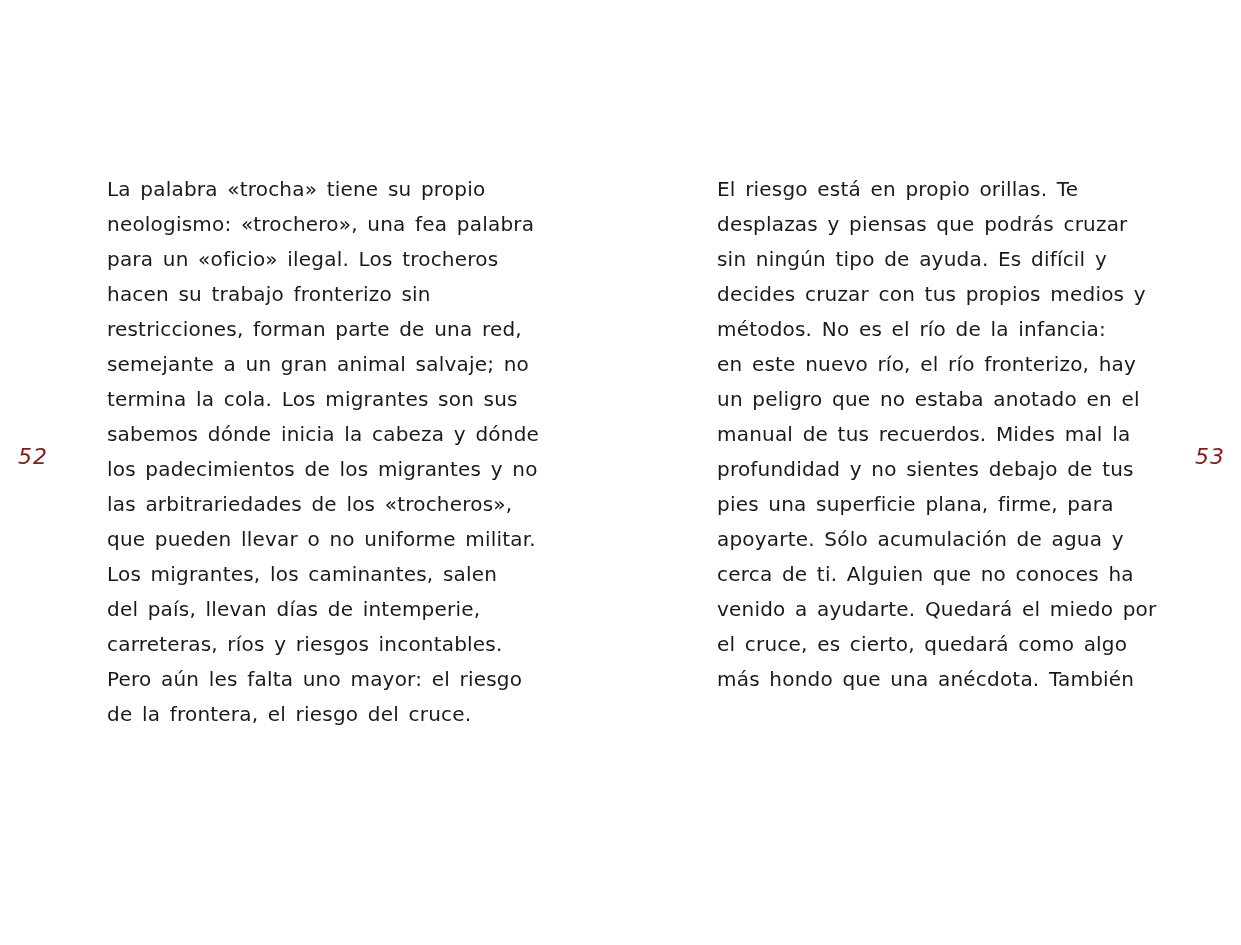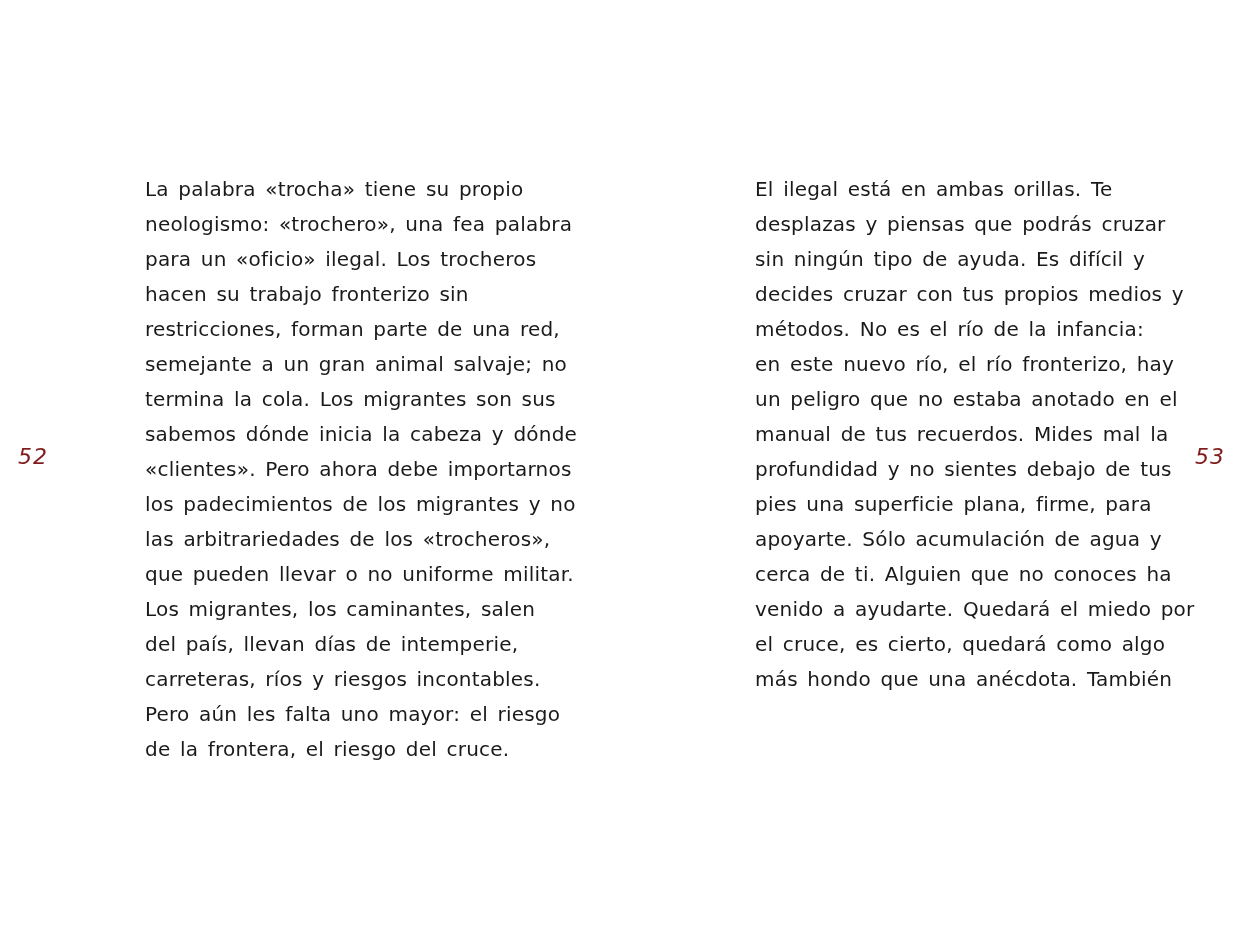"La palabra «trocha» tiene su" .text-block { margin-left: 38px -> none }
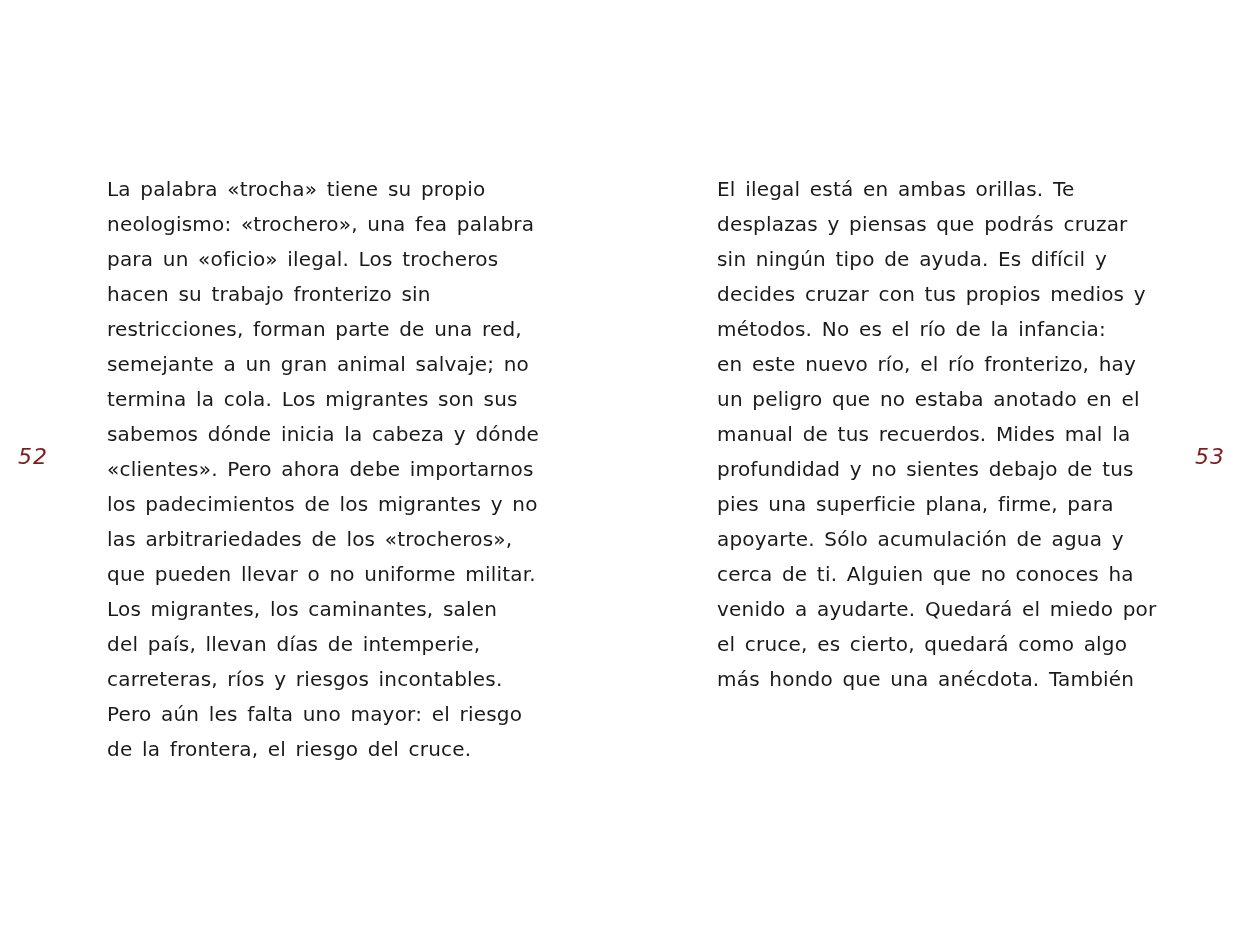"El ilegal está en ambas" div.line { text: ilegal está en ambas -> riesgo está en propio }
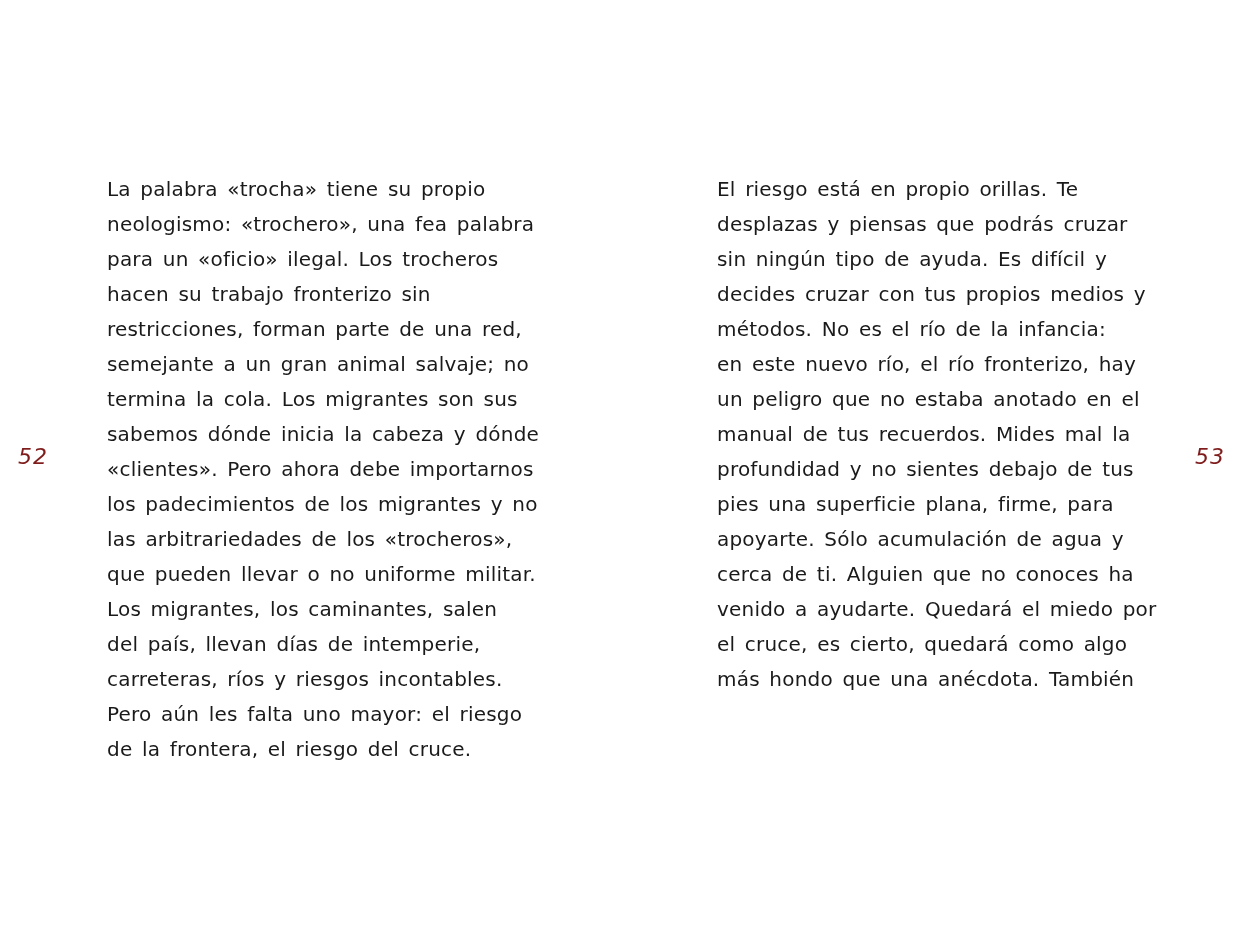"«clientes». Pero ahora debe importarnos" div.line { html: <div>«clientes». Pero ahora debe importarnos</div> -> none }
